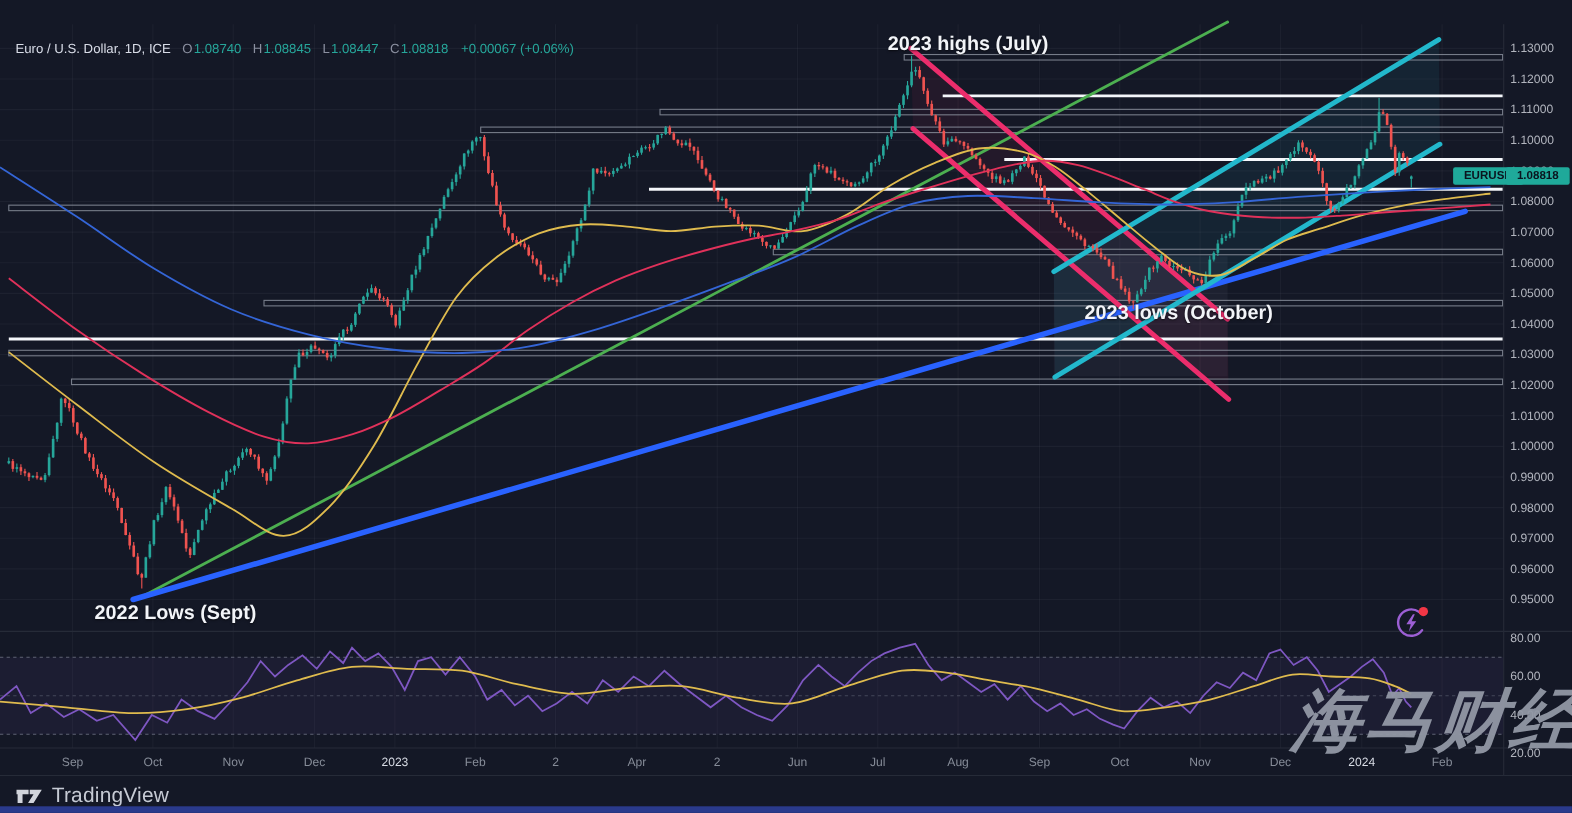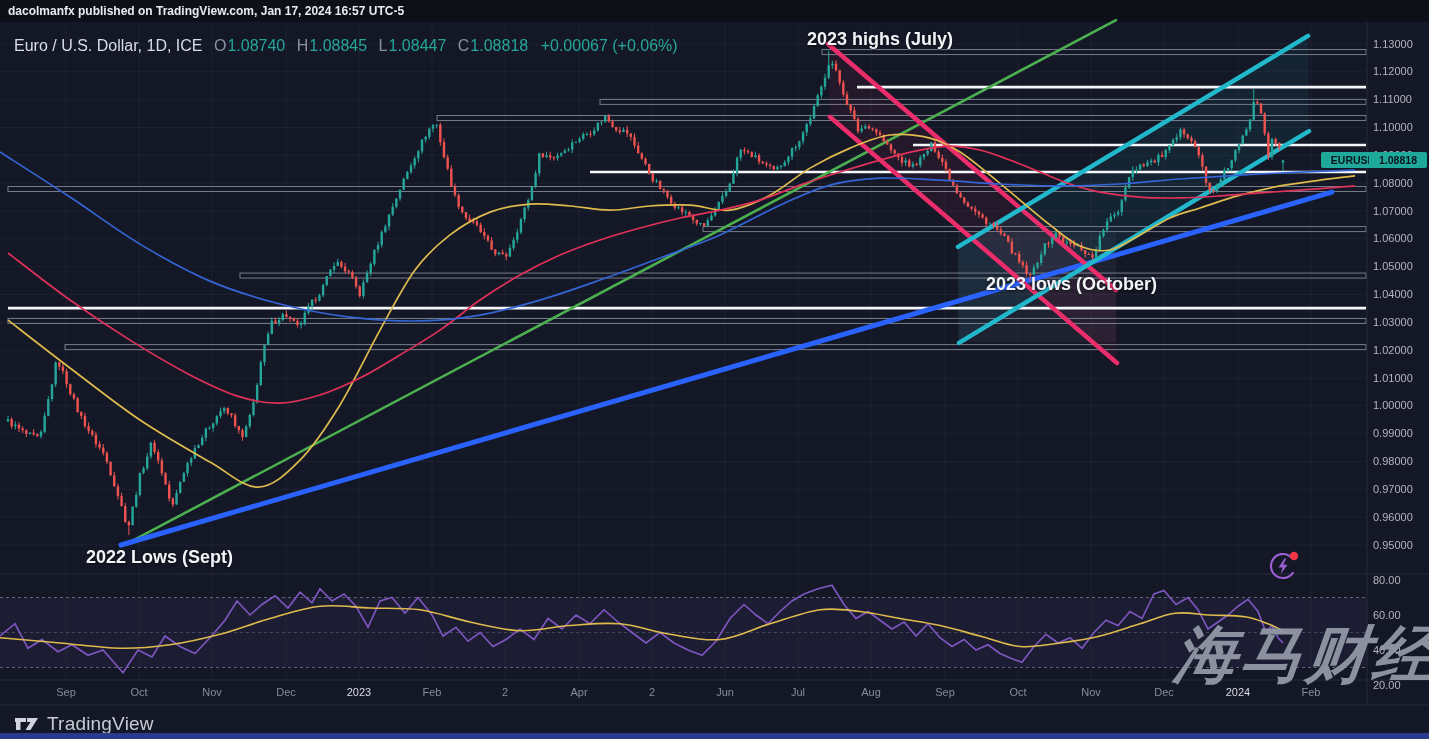"dacolmanfx published on TradingView.com," div { html: <div> <span>dacolmanfx published on TradingView.com, Jan 17, 2024 16:57 UTC-5</span> </div> -> none }
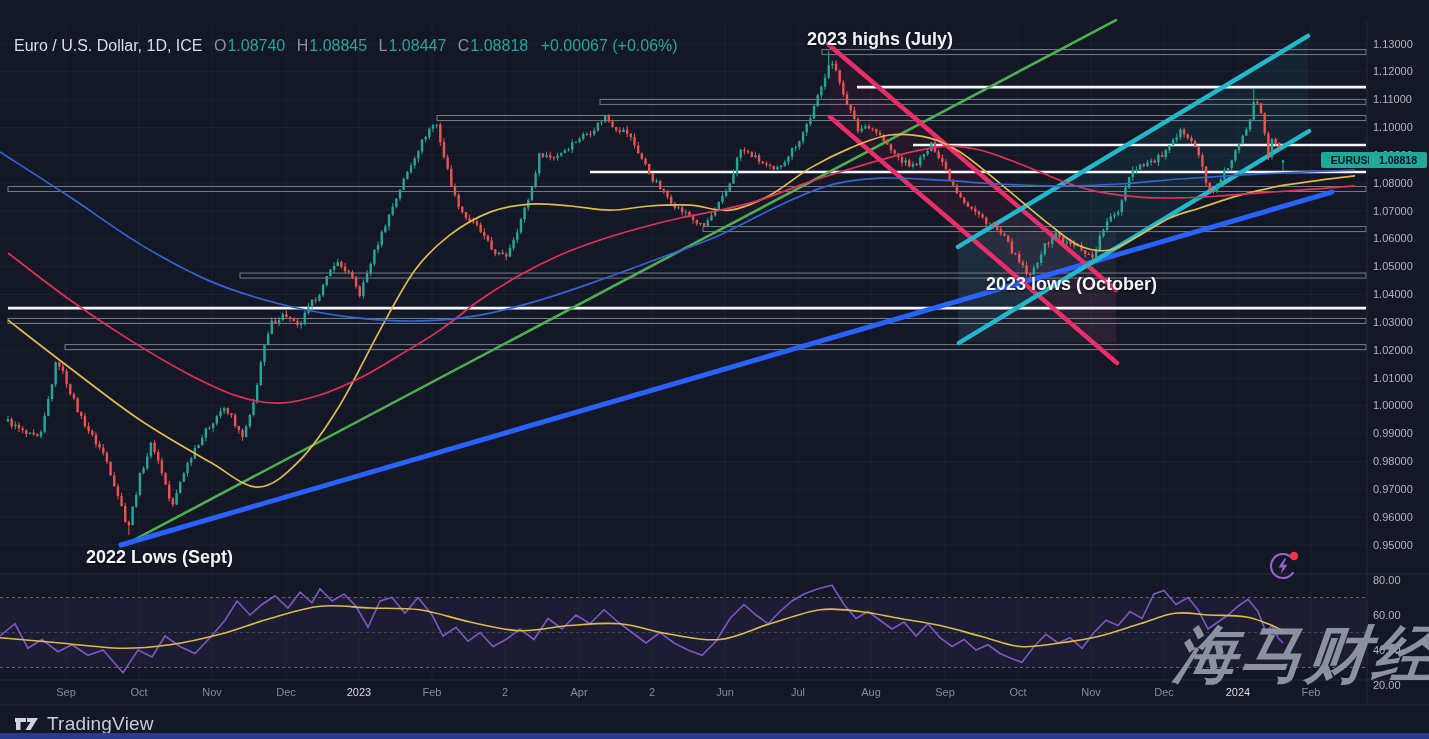"Euro / U.S. Dollar, 1D," #symrow { font-size: 16px -> 12px }
